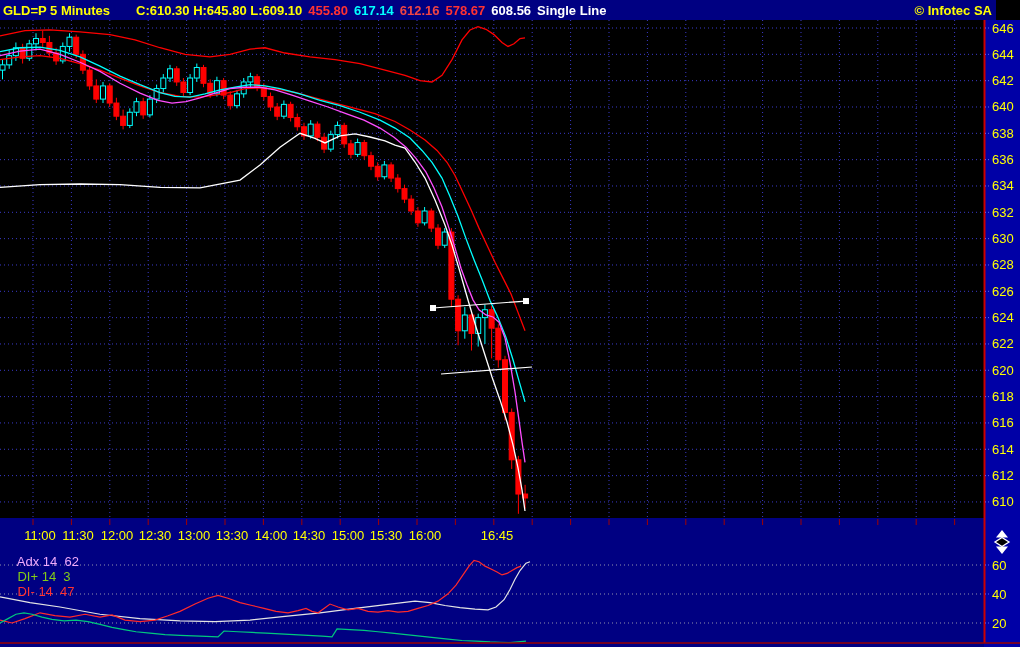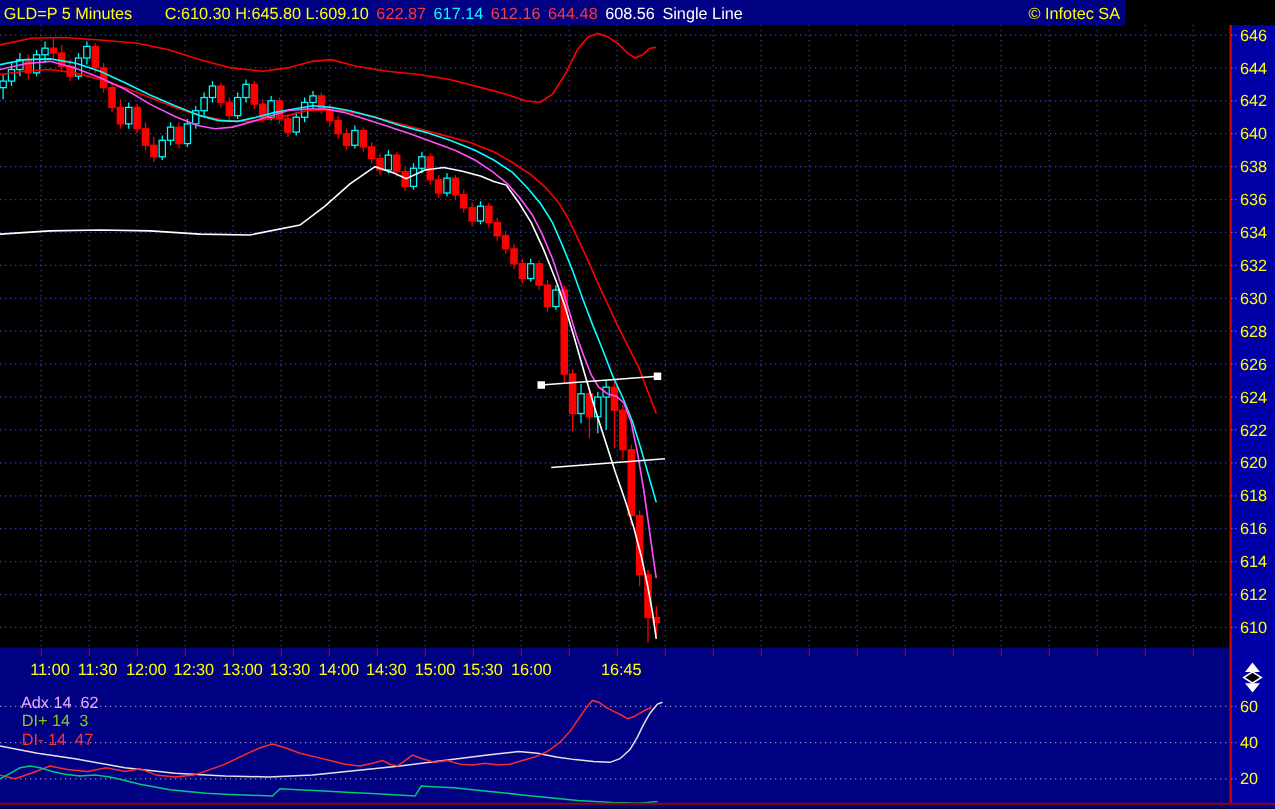"GLD=P 5 Minutes" .topbar { font-weight: none -> bold; width: 900px -> 996px }
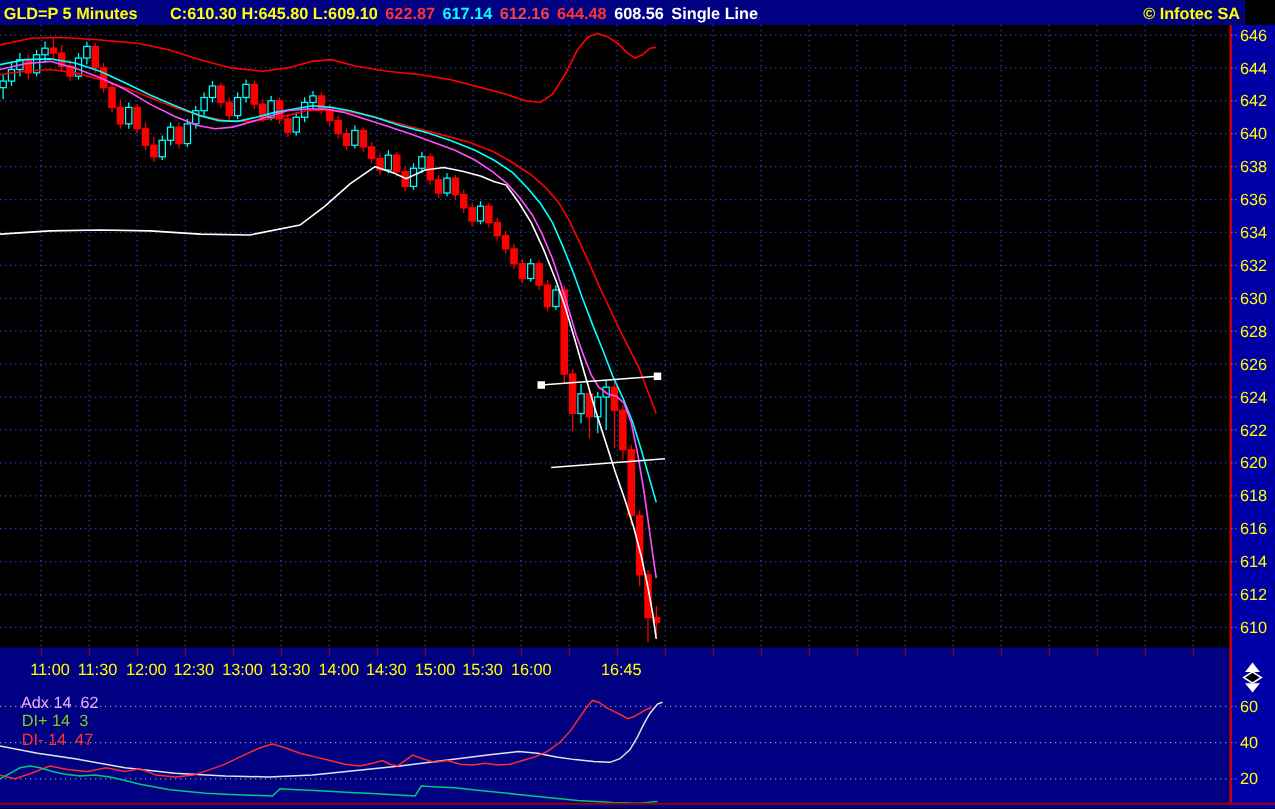"622.87" span.c-red { text: 622.87 -> 455.80 }
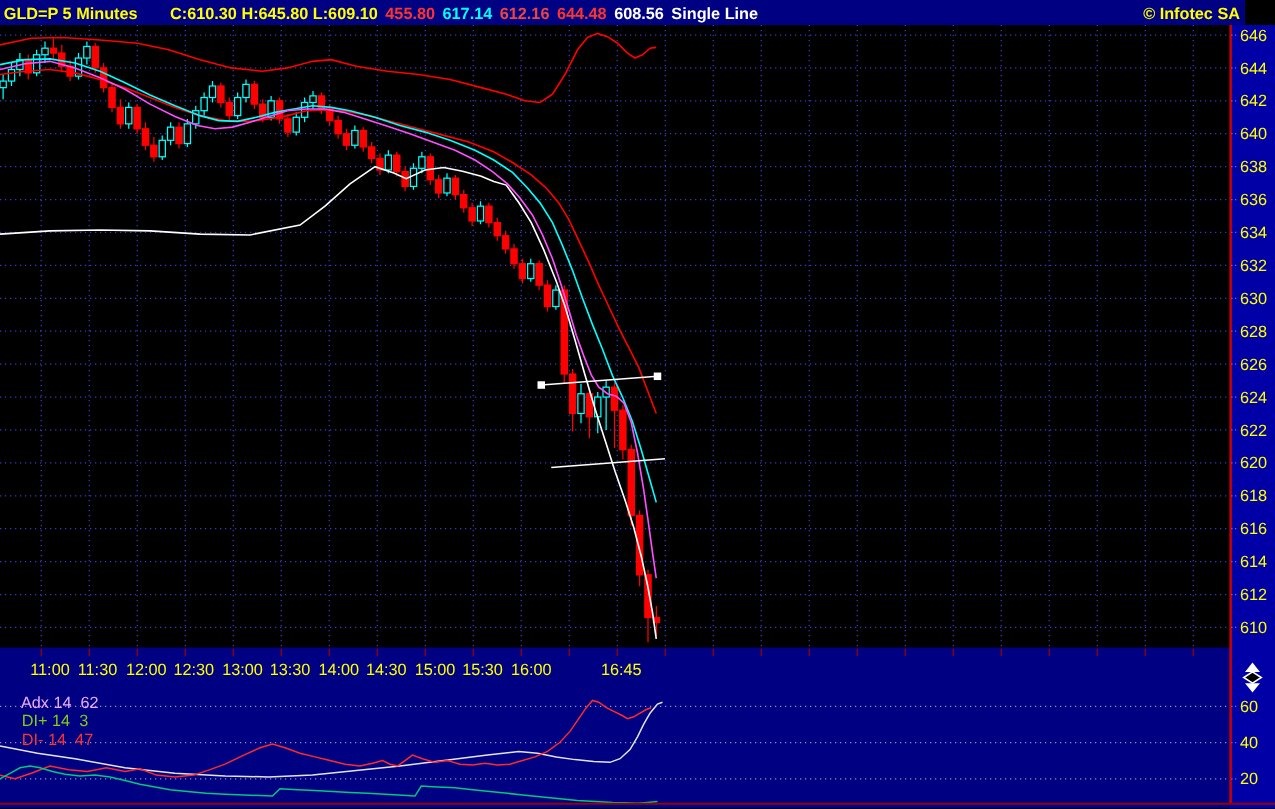"644.48" span.c-red { text: 644.48 -> 578.67 }
